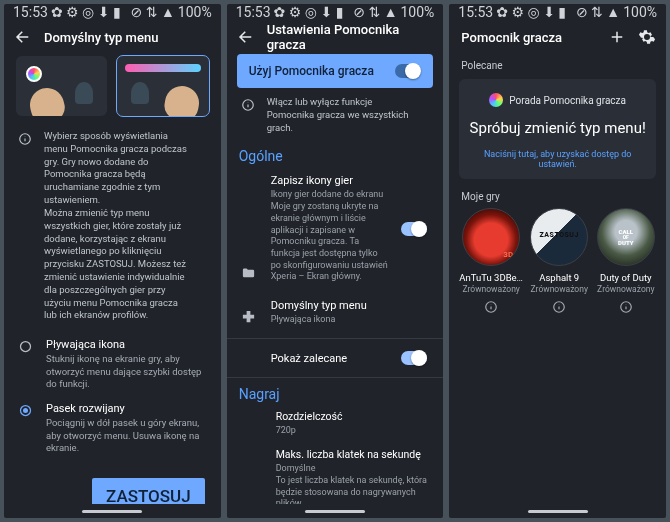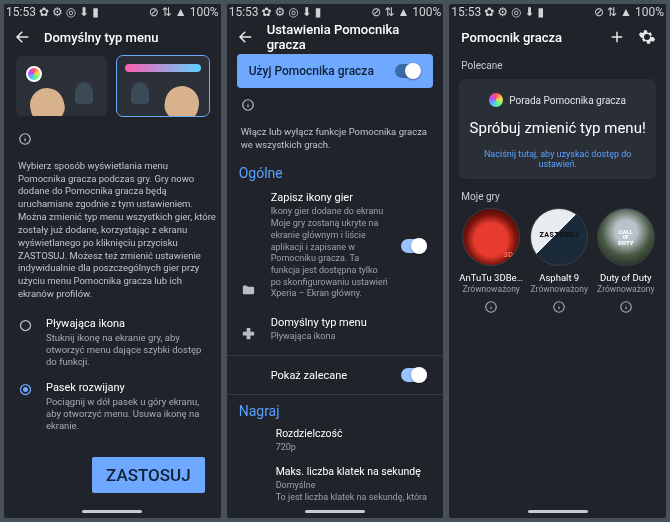"15:53" .status { font-size: 12px -> 14px; padding: 0 2px -> 0 9px }
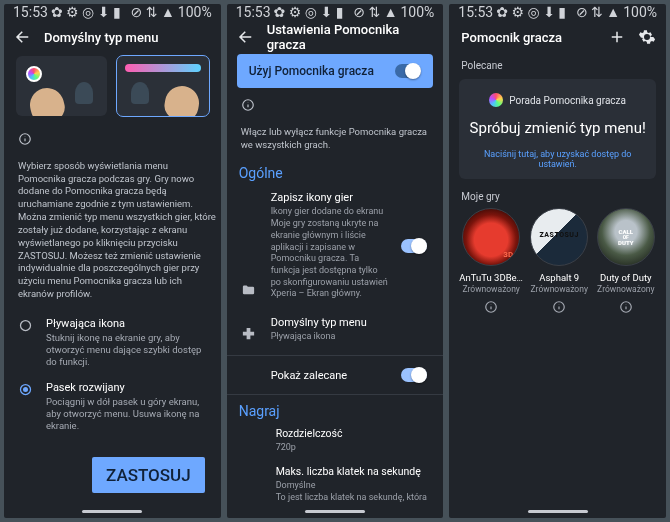"Włącz lub wyłącz funkcje Pomocnika" .desc-block { flex-direction: column -> none; padding: 6px 4px 10px 14px -> 6px 29px 10px 14px }
